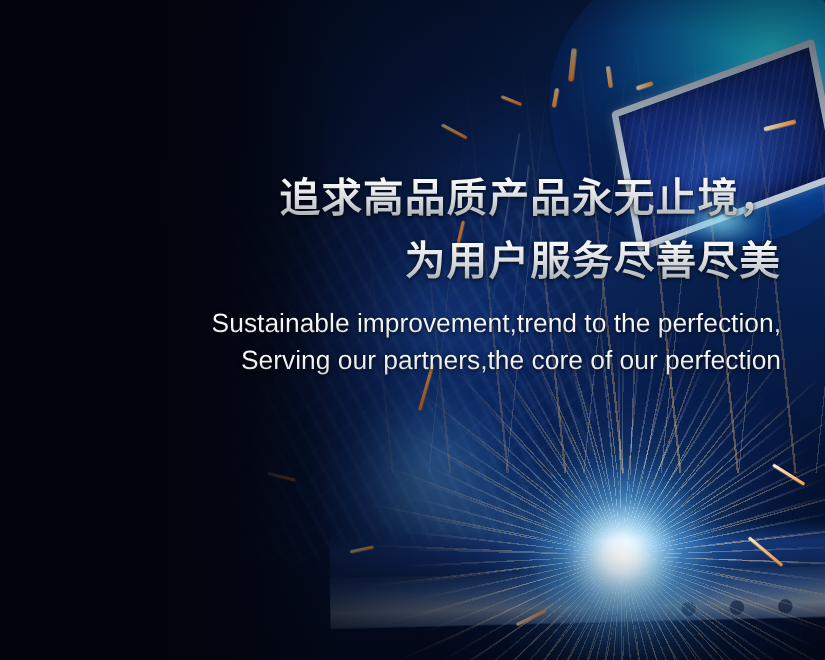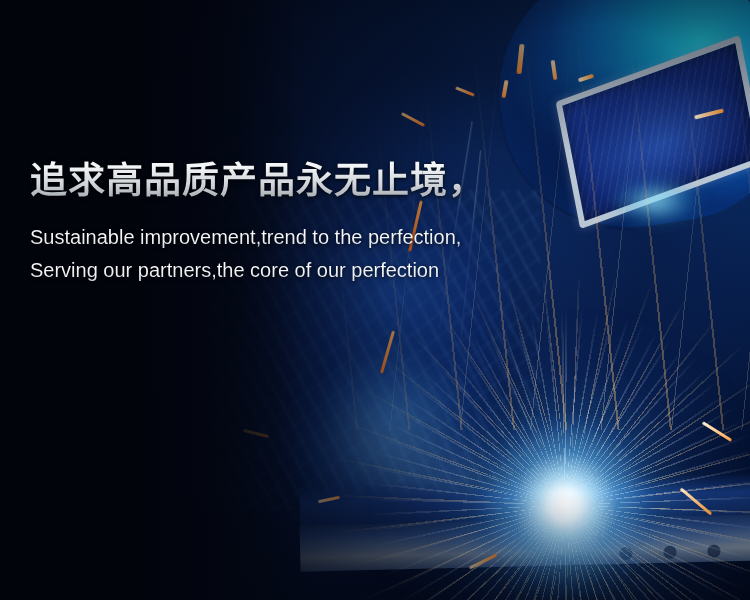"追求高品质产品永无止境，" .copy { text-align: none -> right }
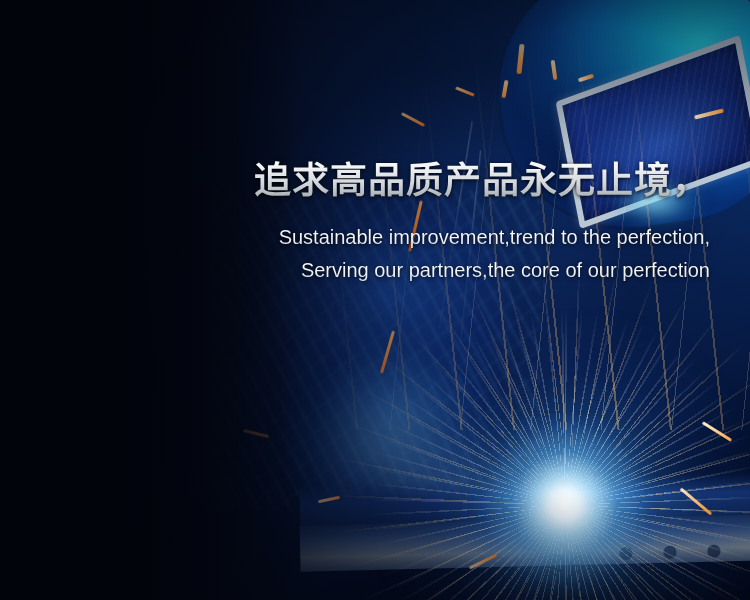"为用户服务尽善尽美" div.zh-line { html: none -> <div>为用户服务尽善尽美</div> }
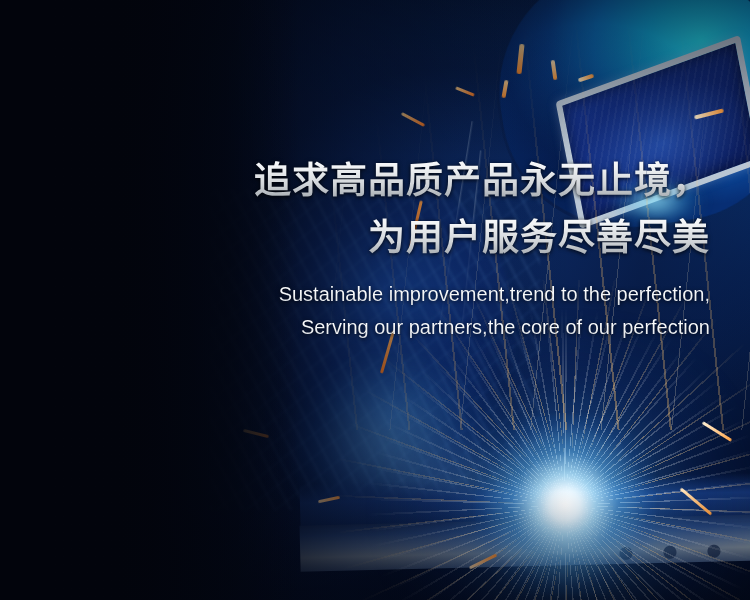"Sustainable improvement,trend to the" .en-line { font-size: 20px -> 24px }
